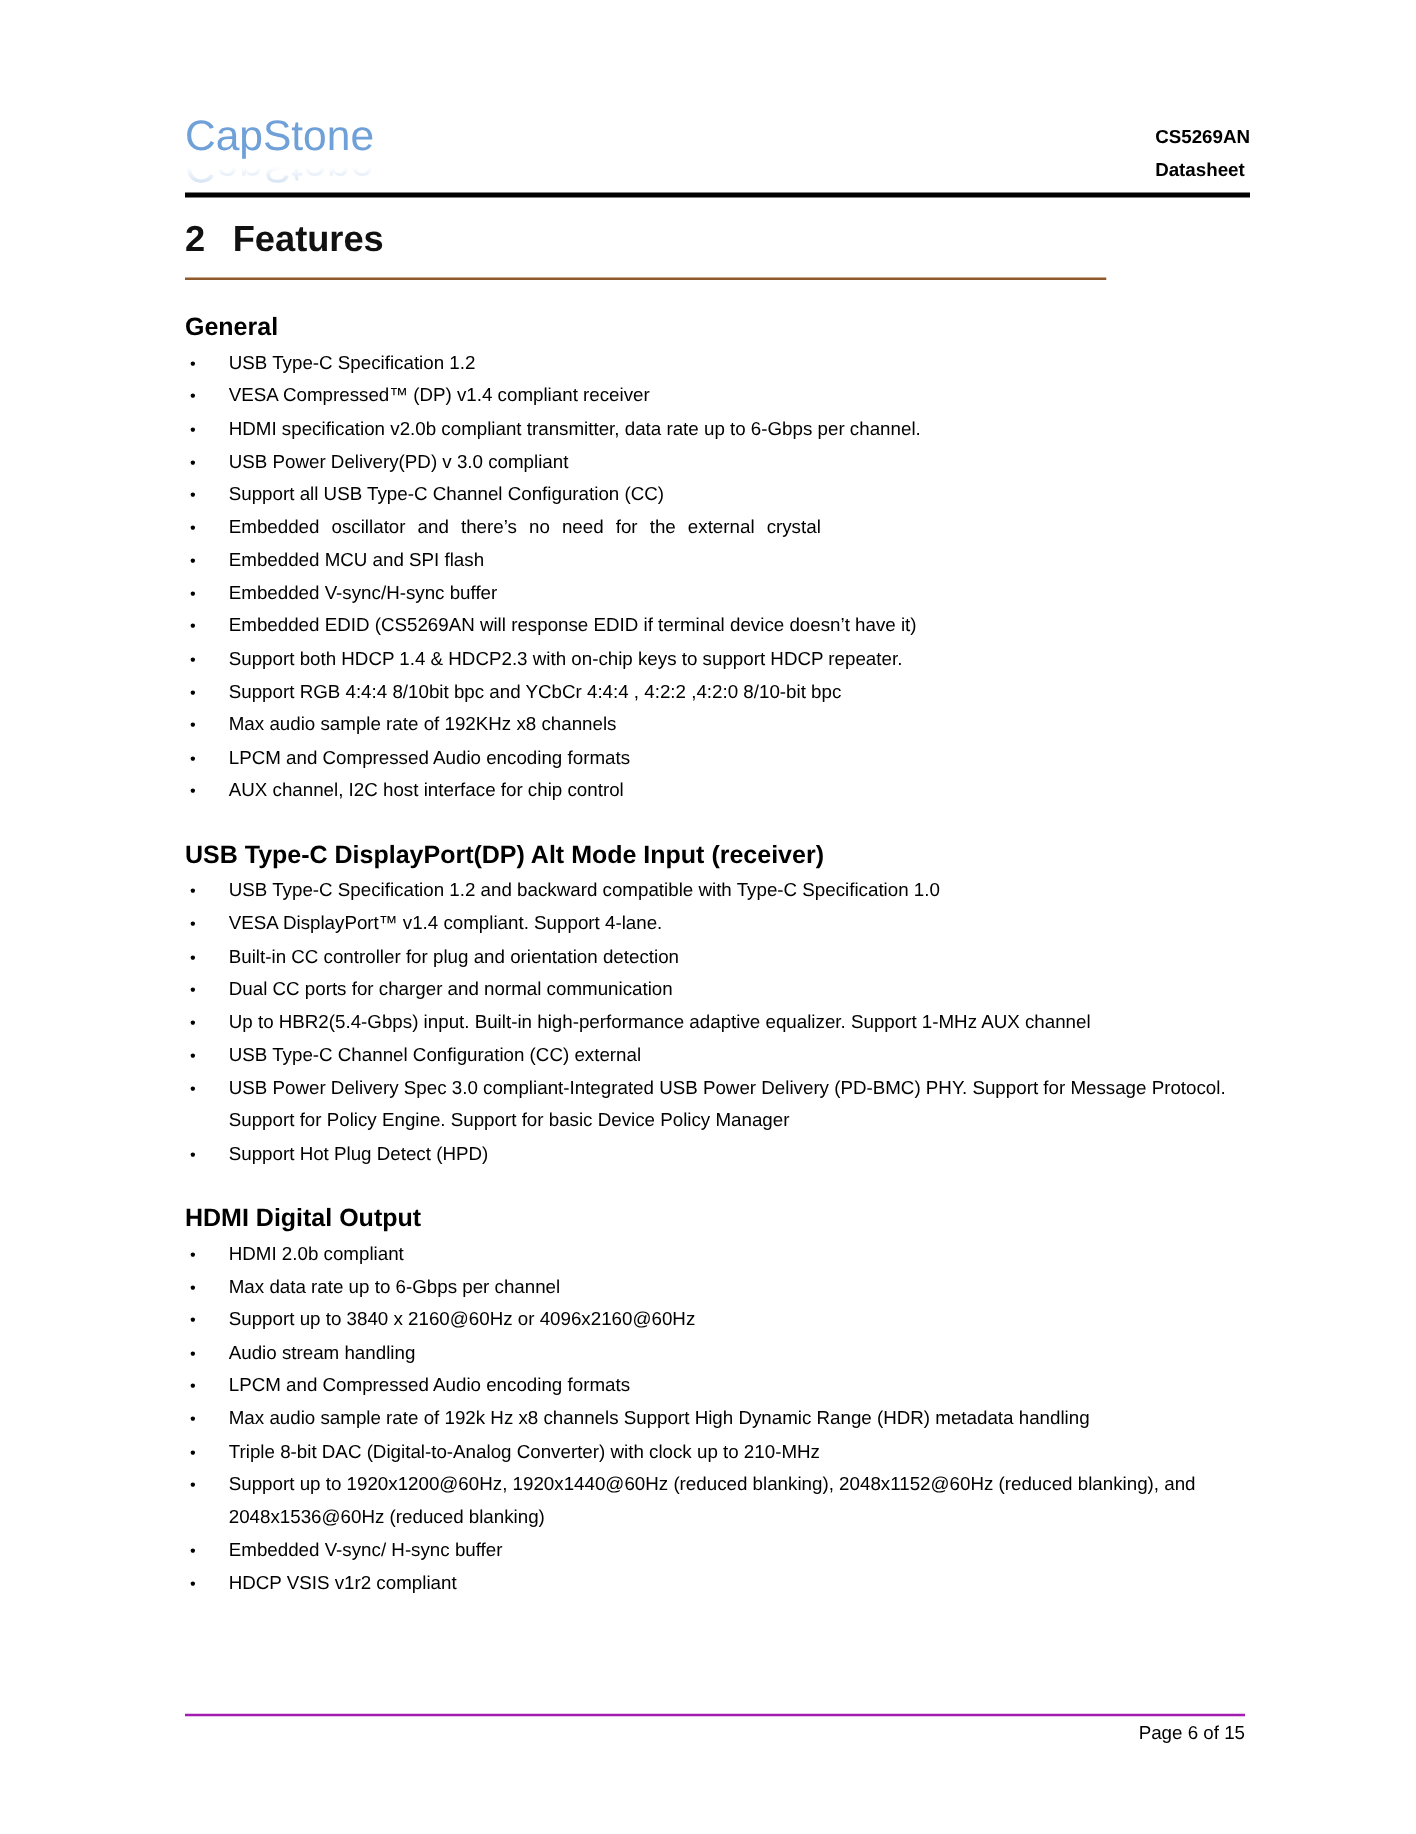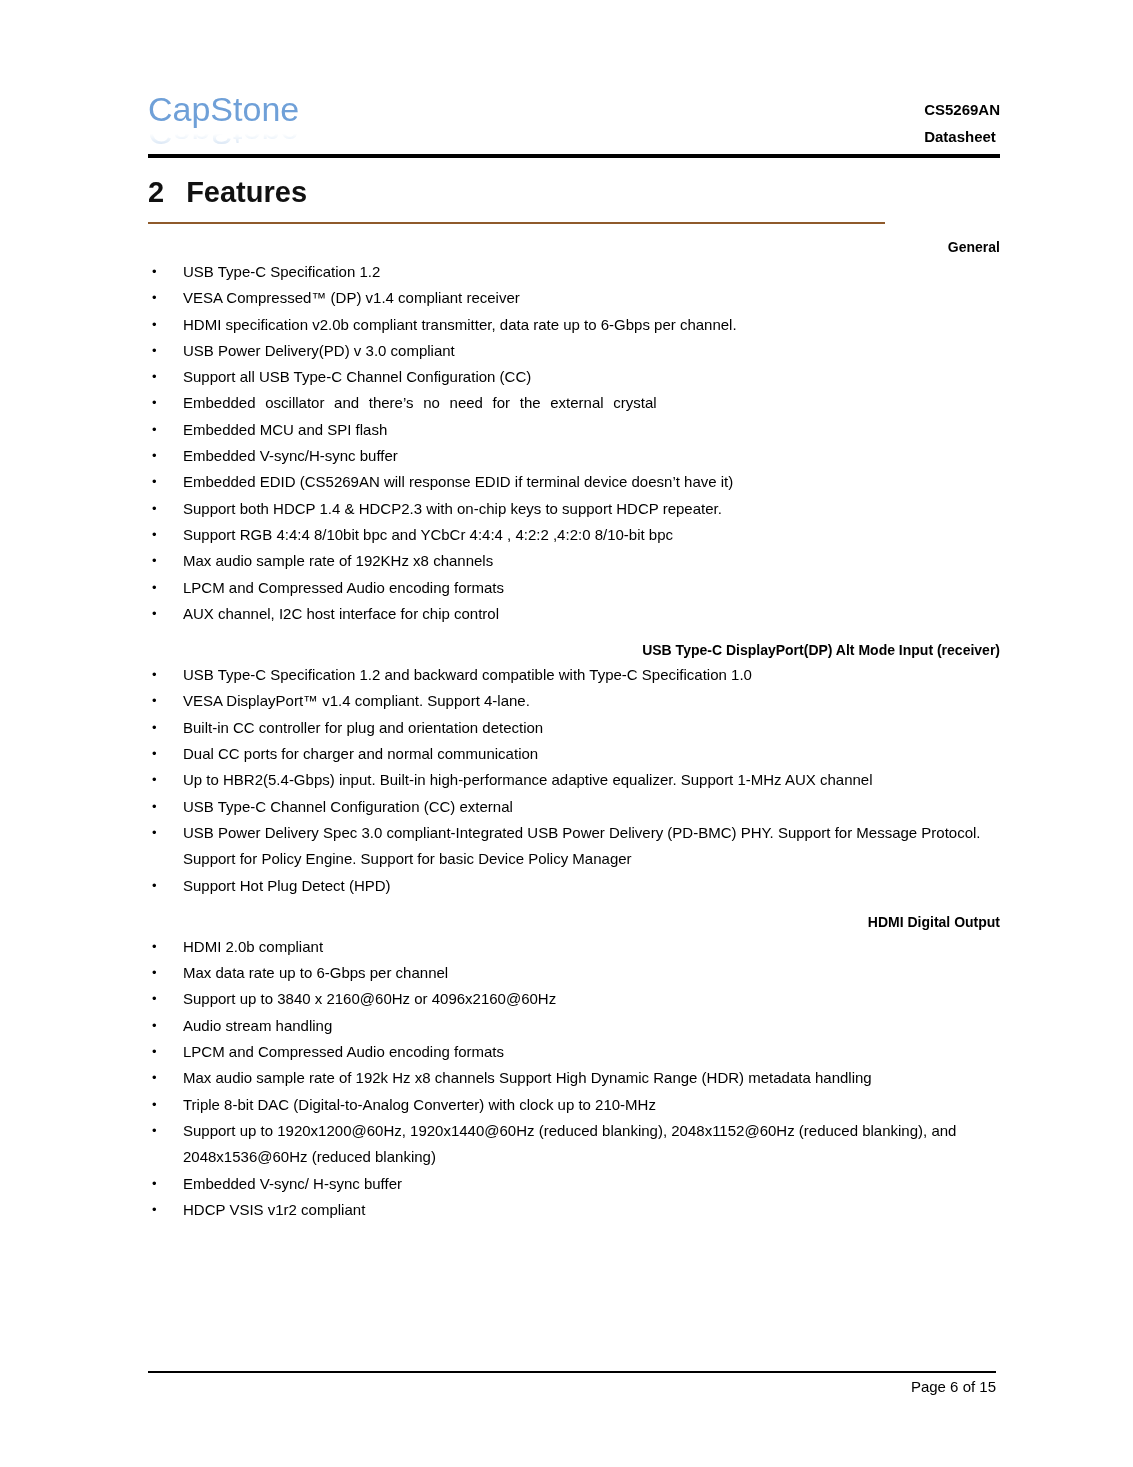"General" .section-heading { font-size: 14px -> 20px; margin: 15px 0 4px 0 -> 27px 0 4px 0; text-align: right -> none }
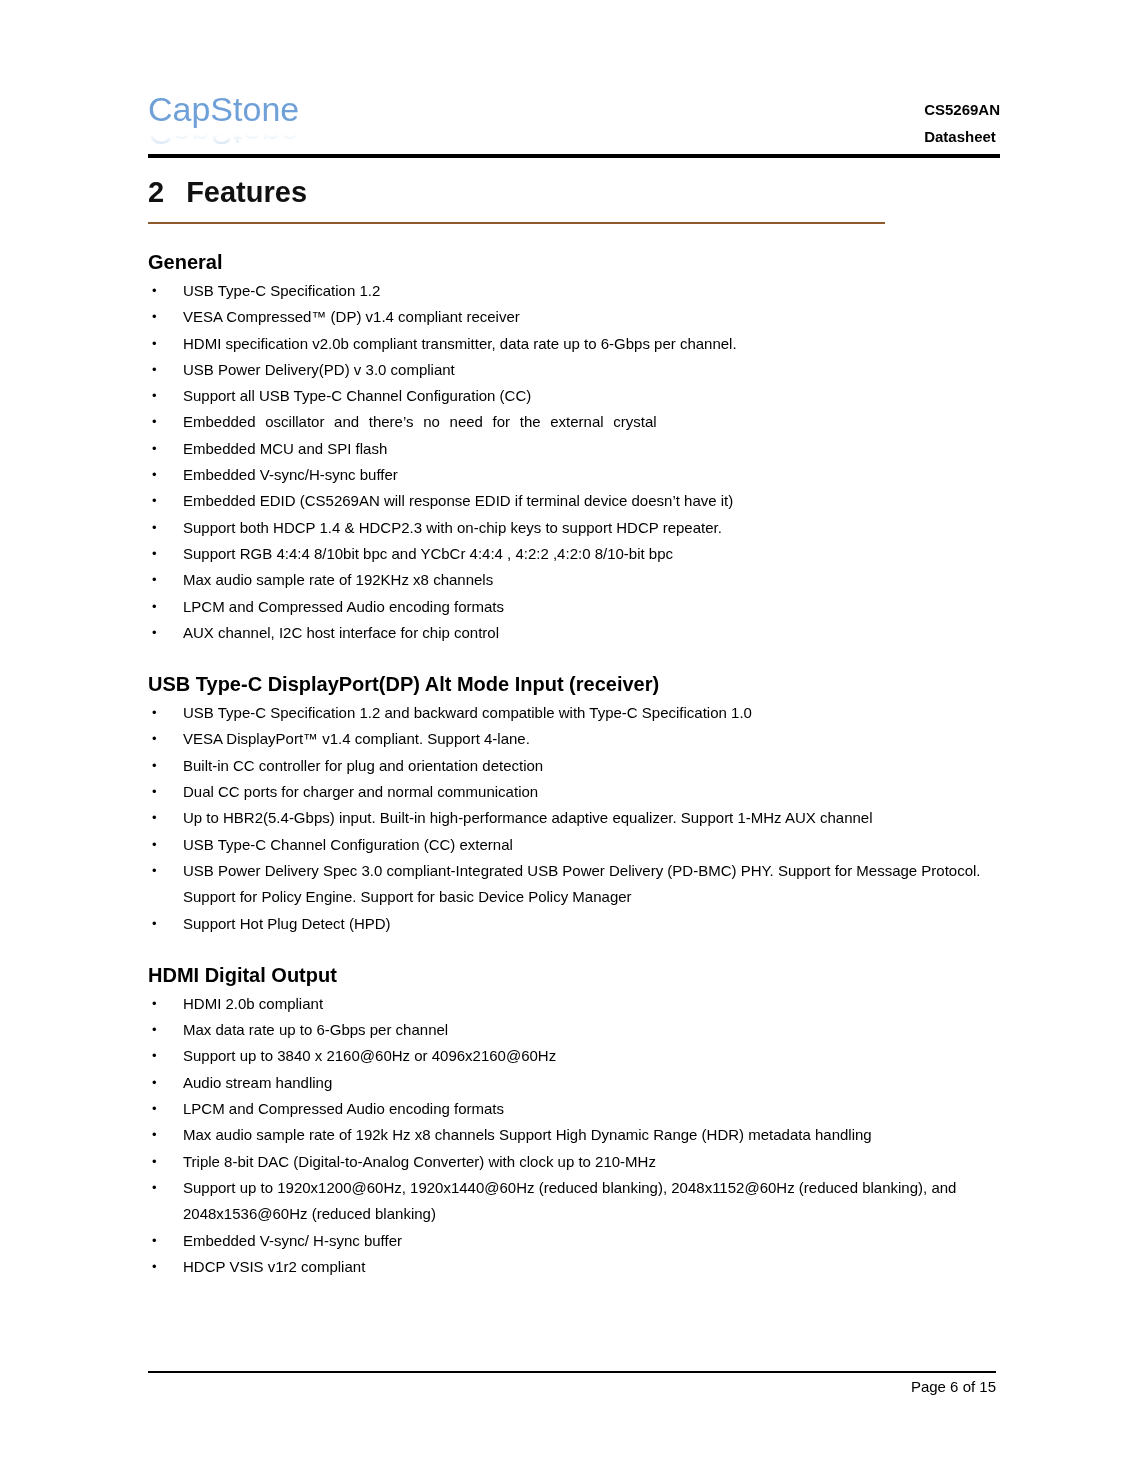"Page 6 of 15" .footer { border-top: 2px solid #000000 -> 2px solid #a21caf }
